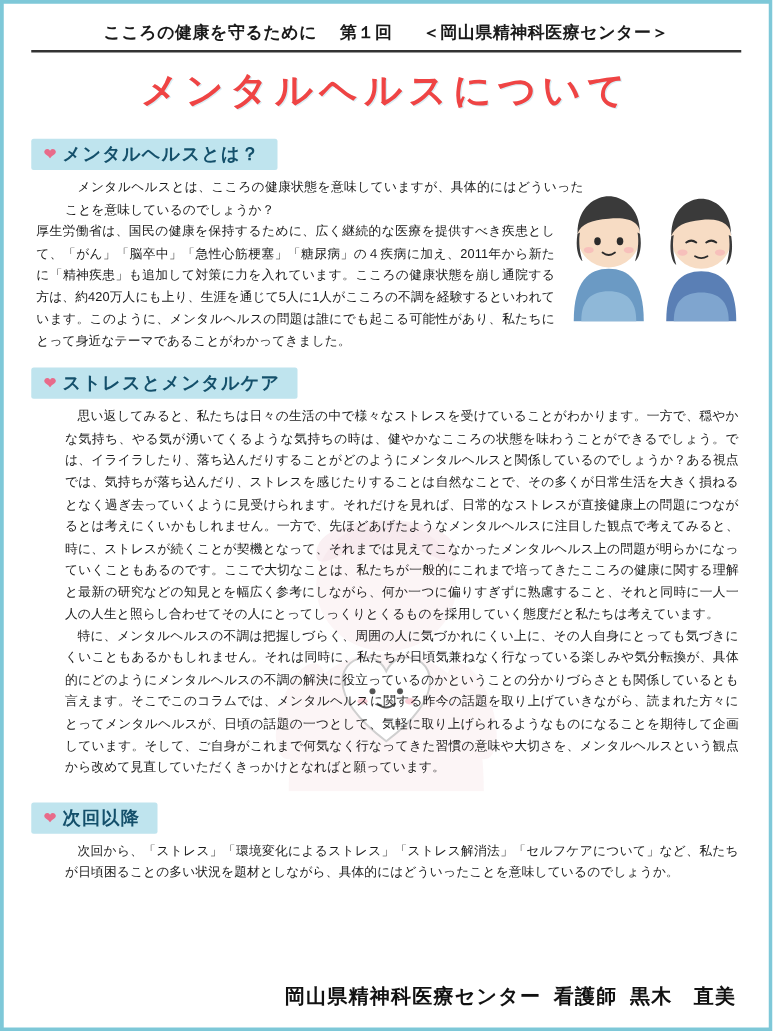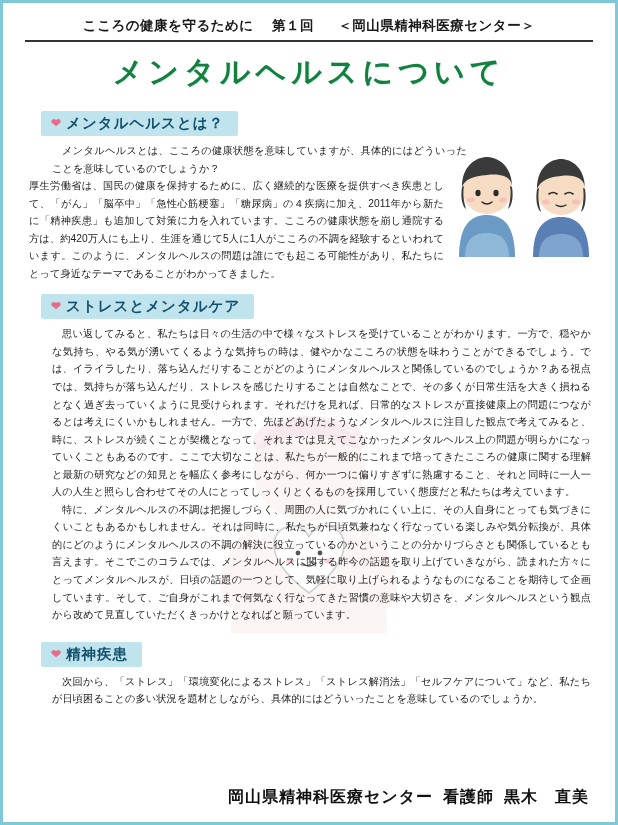"メンタルヘルスについて" .title { color: #15803d -> #ef4444 }
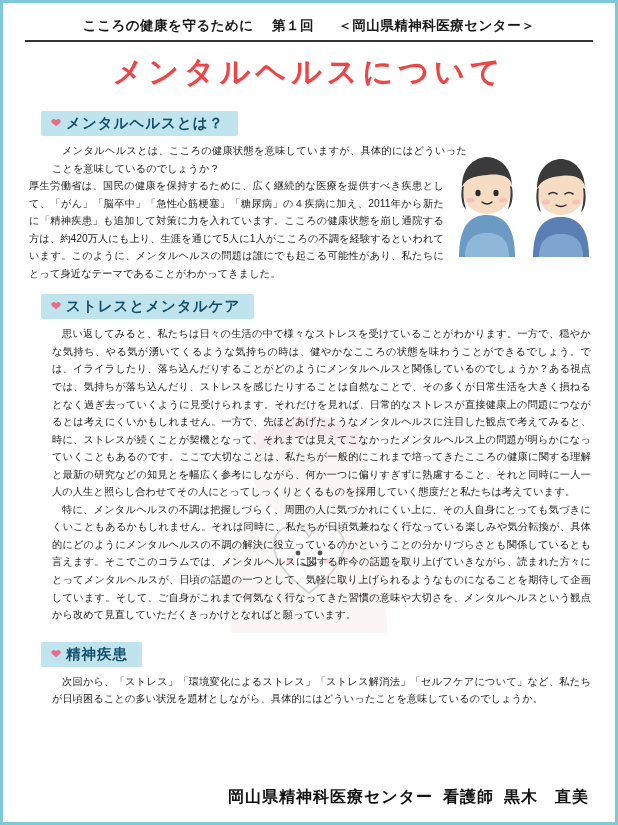"❤ メンタルヘルスとは？" .sec-head { margin: 12px 0 6px 20px -> 12px 0 6px 4px }
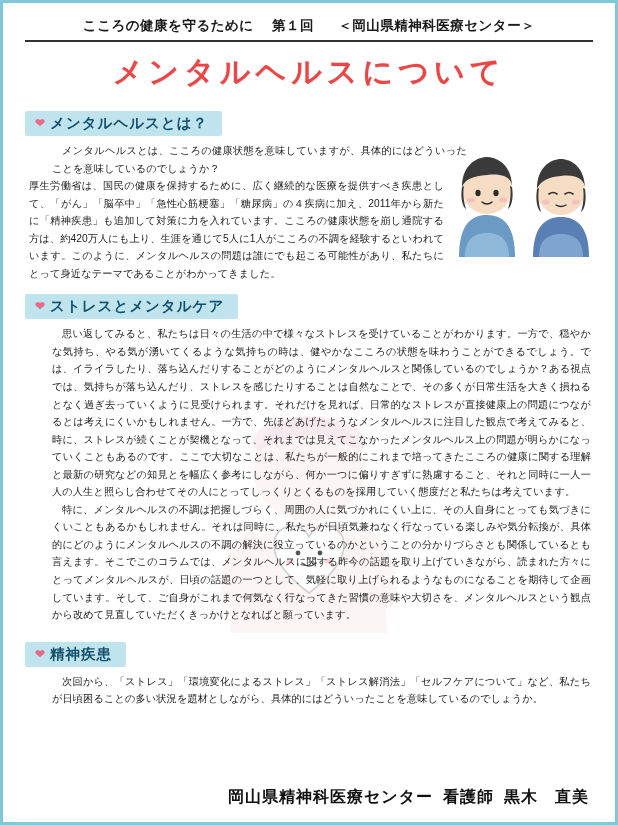"精神疾患" span { text: 精神疾患 -> 次回以降 }
